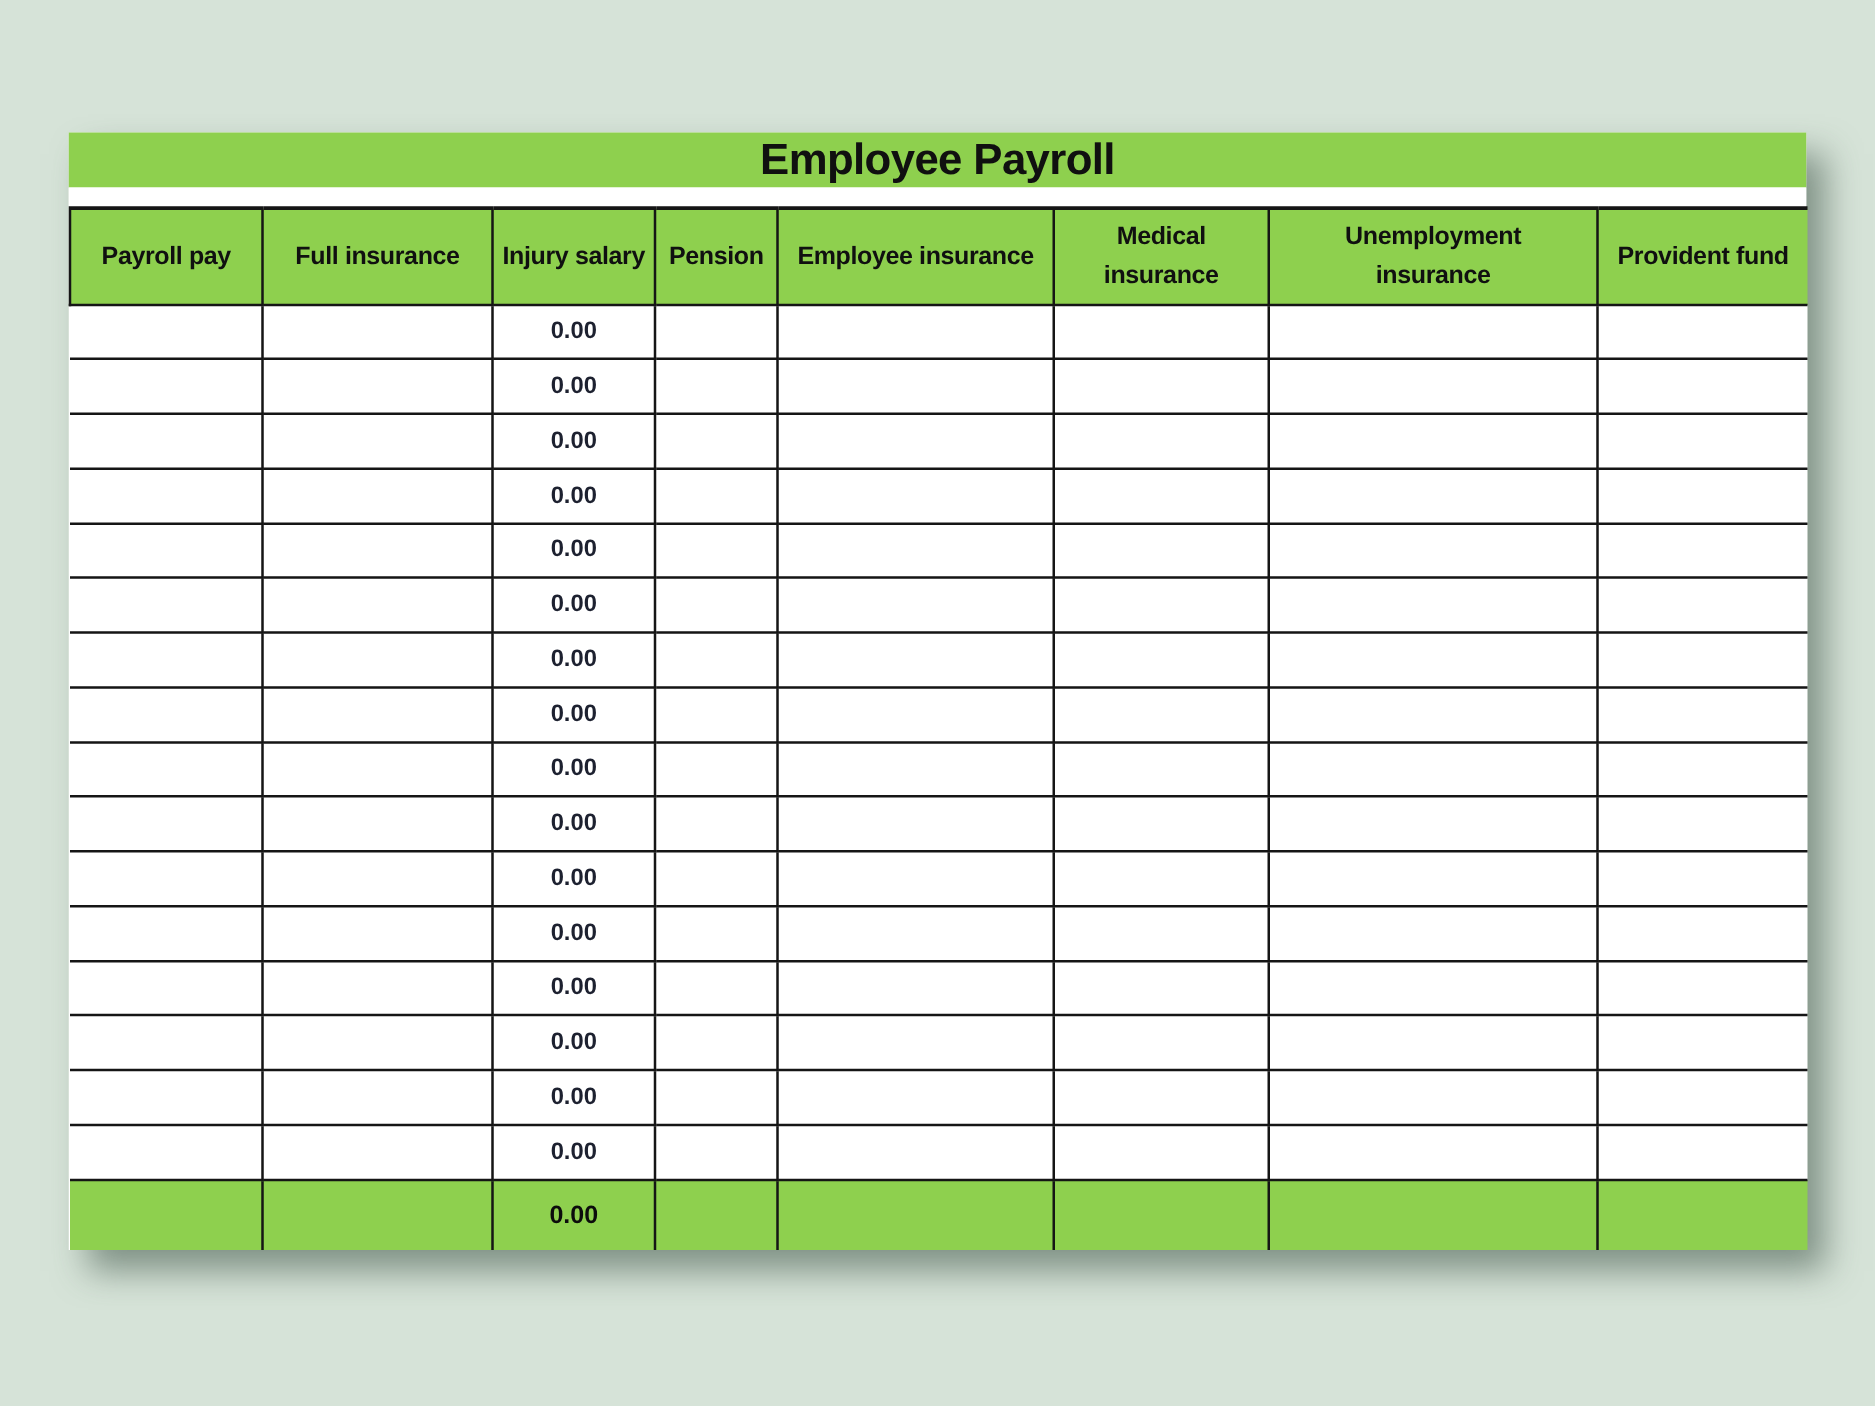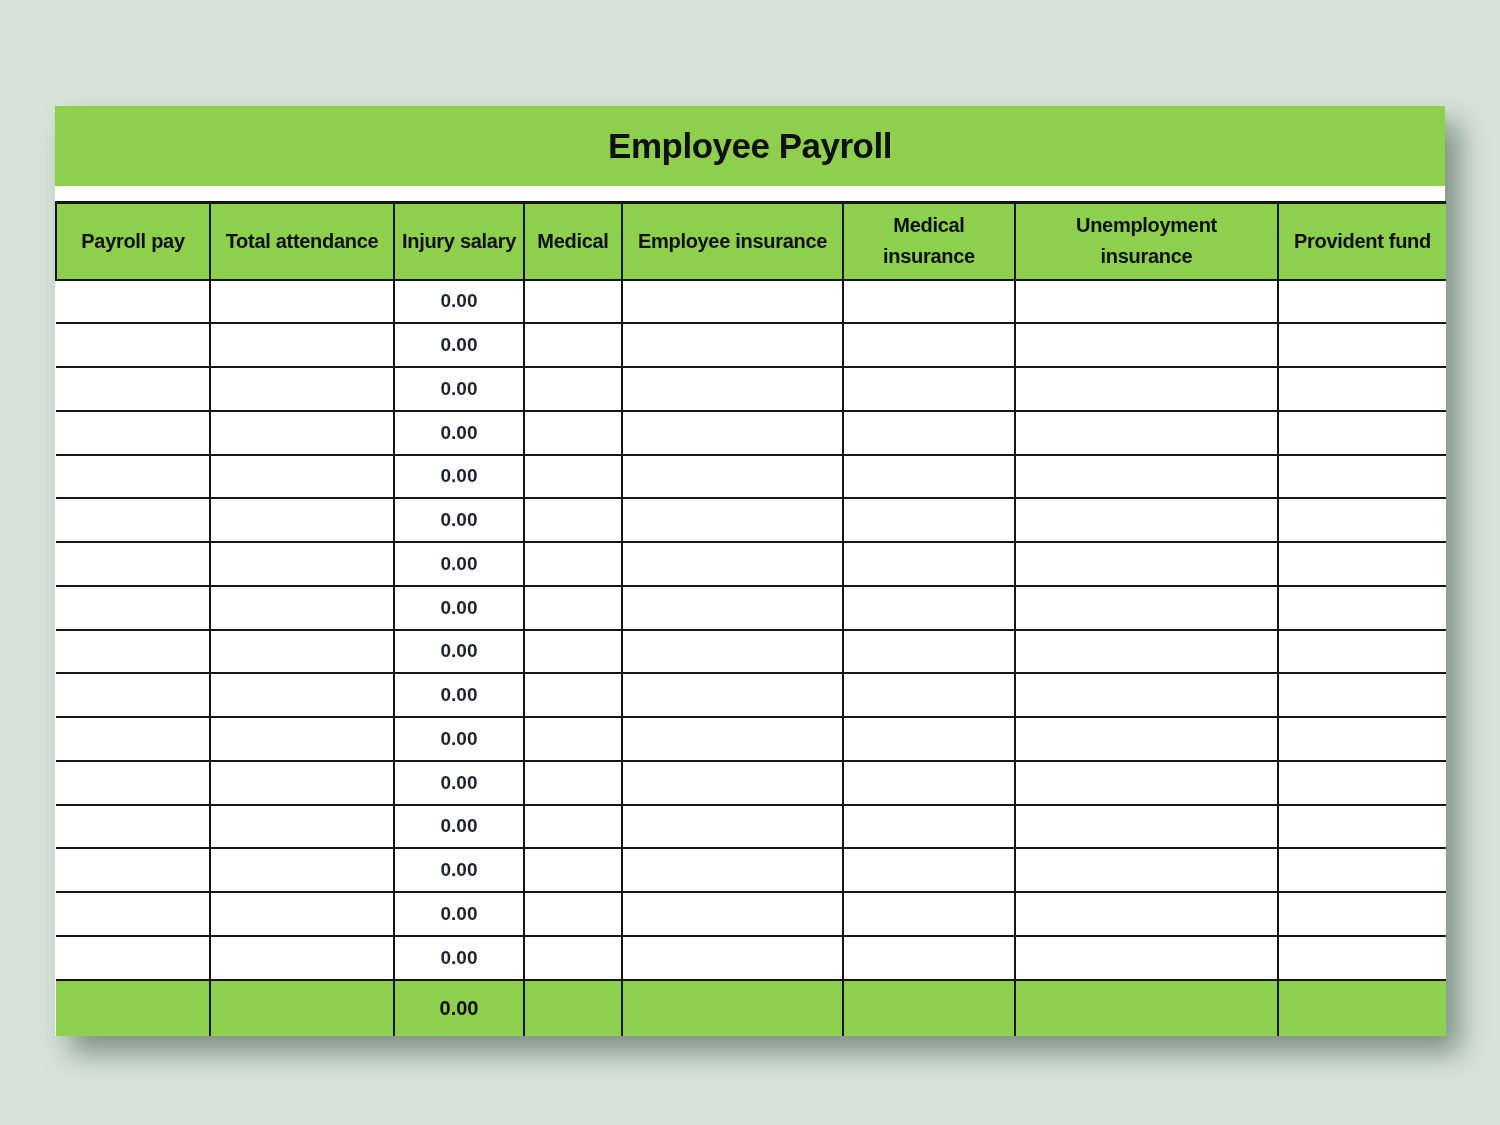"Employee Payroll" .title-bar { height: 80px -> 44px }
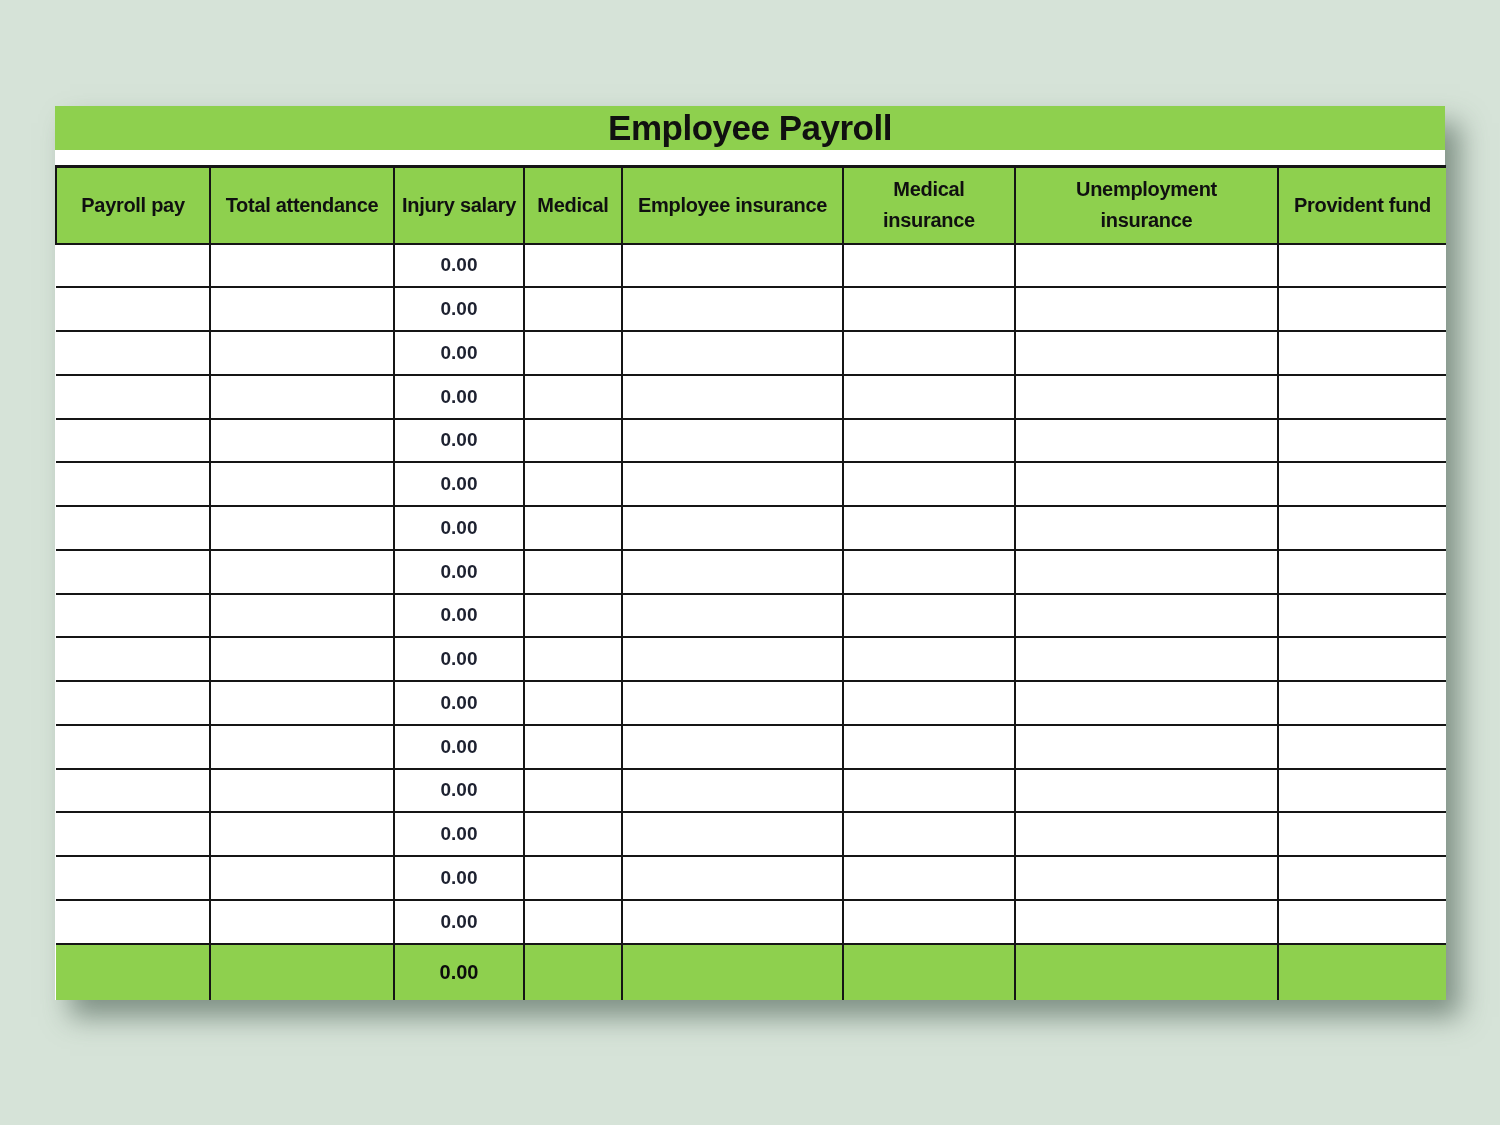"Total attendance" span.th-inner { text: Total attendance -> Full insurance }
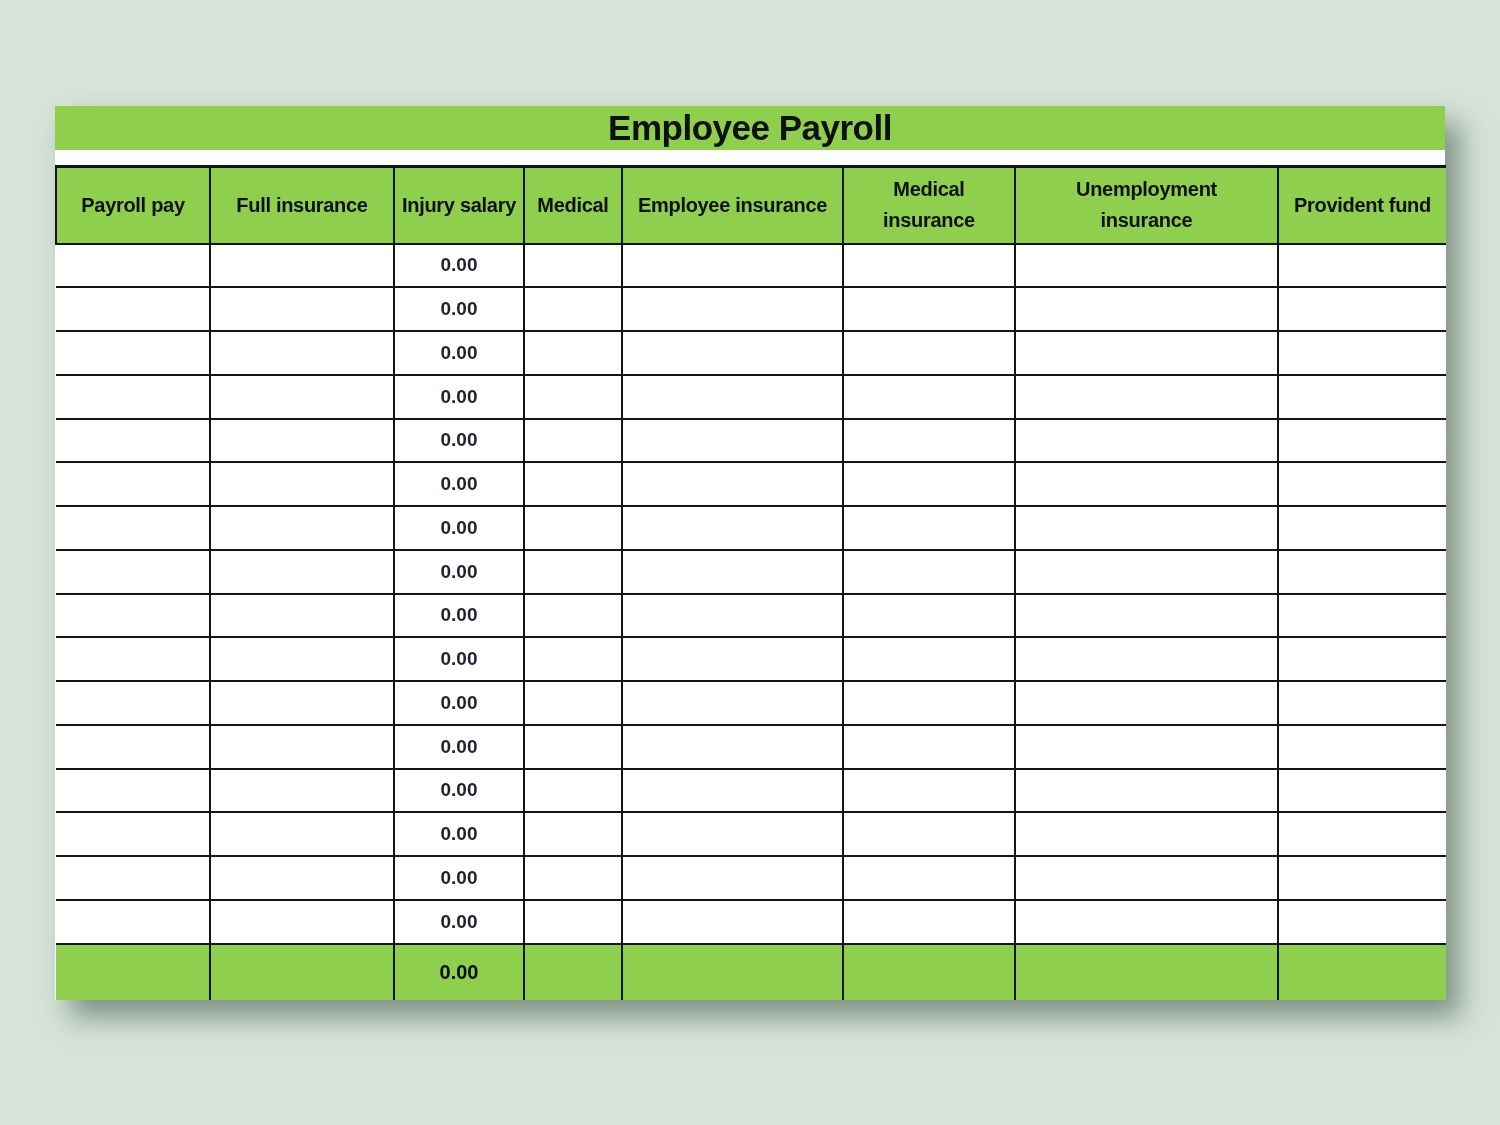"Medical" span.th-inner { text: Medical -> Pension }
